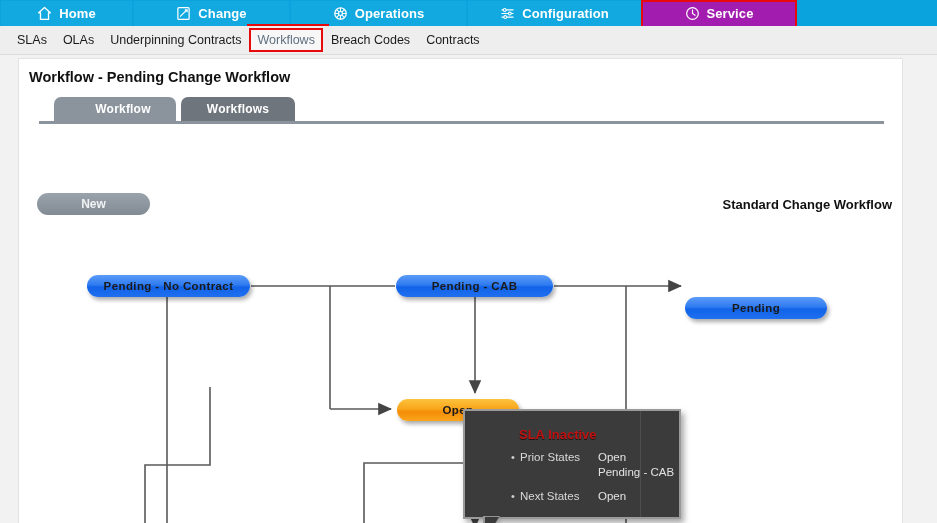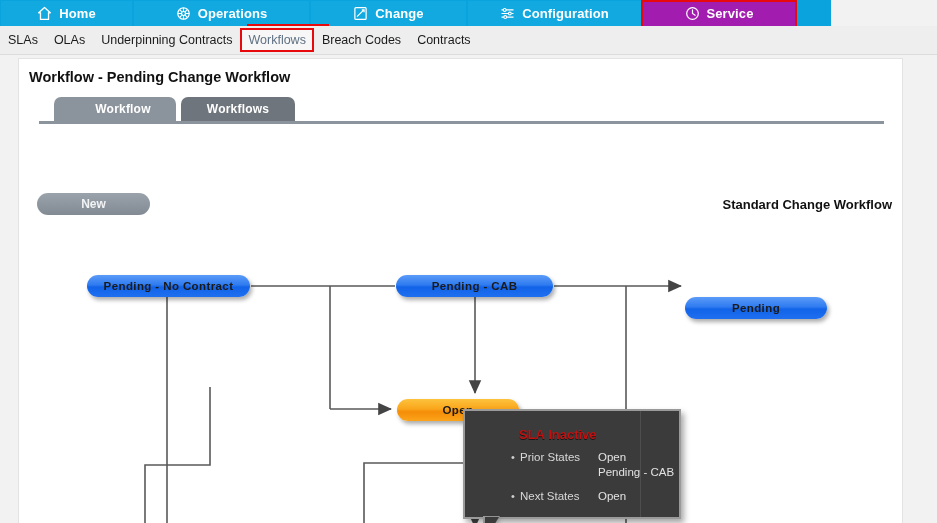"Home" .topnav { width: 831px -> 937px }
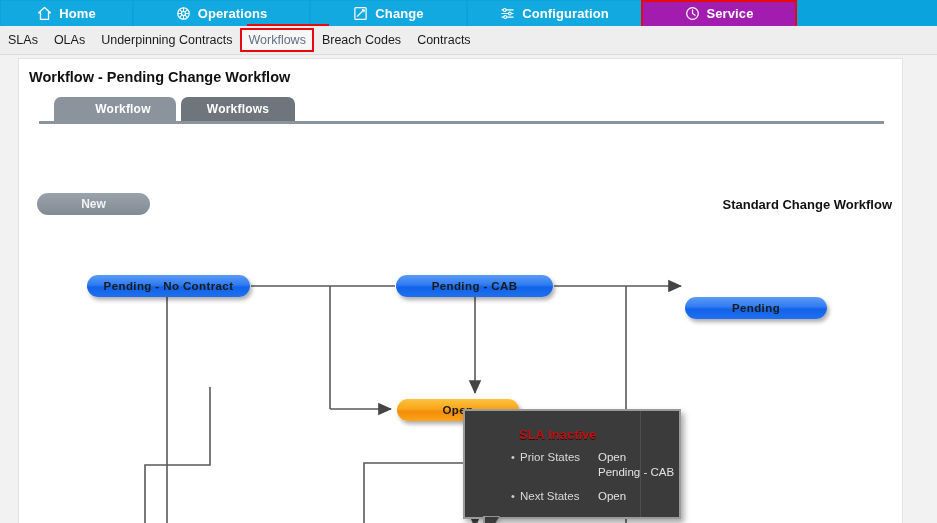"Operations" div.topnav-item { order: before "Change" -> after "Change" }
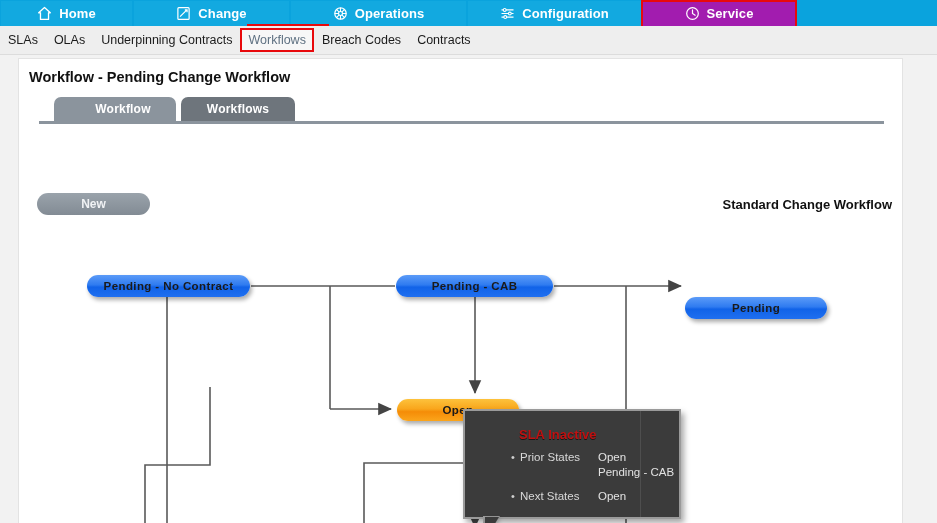"SLAs" .subnav { padding-left: none -> 9px }
